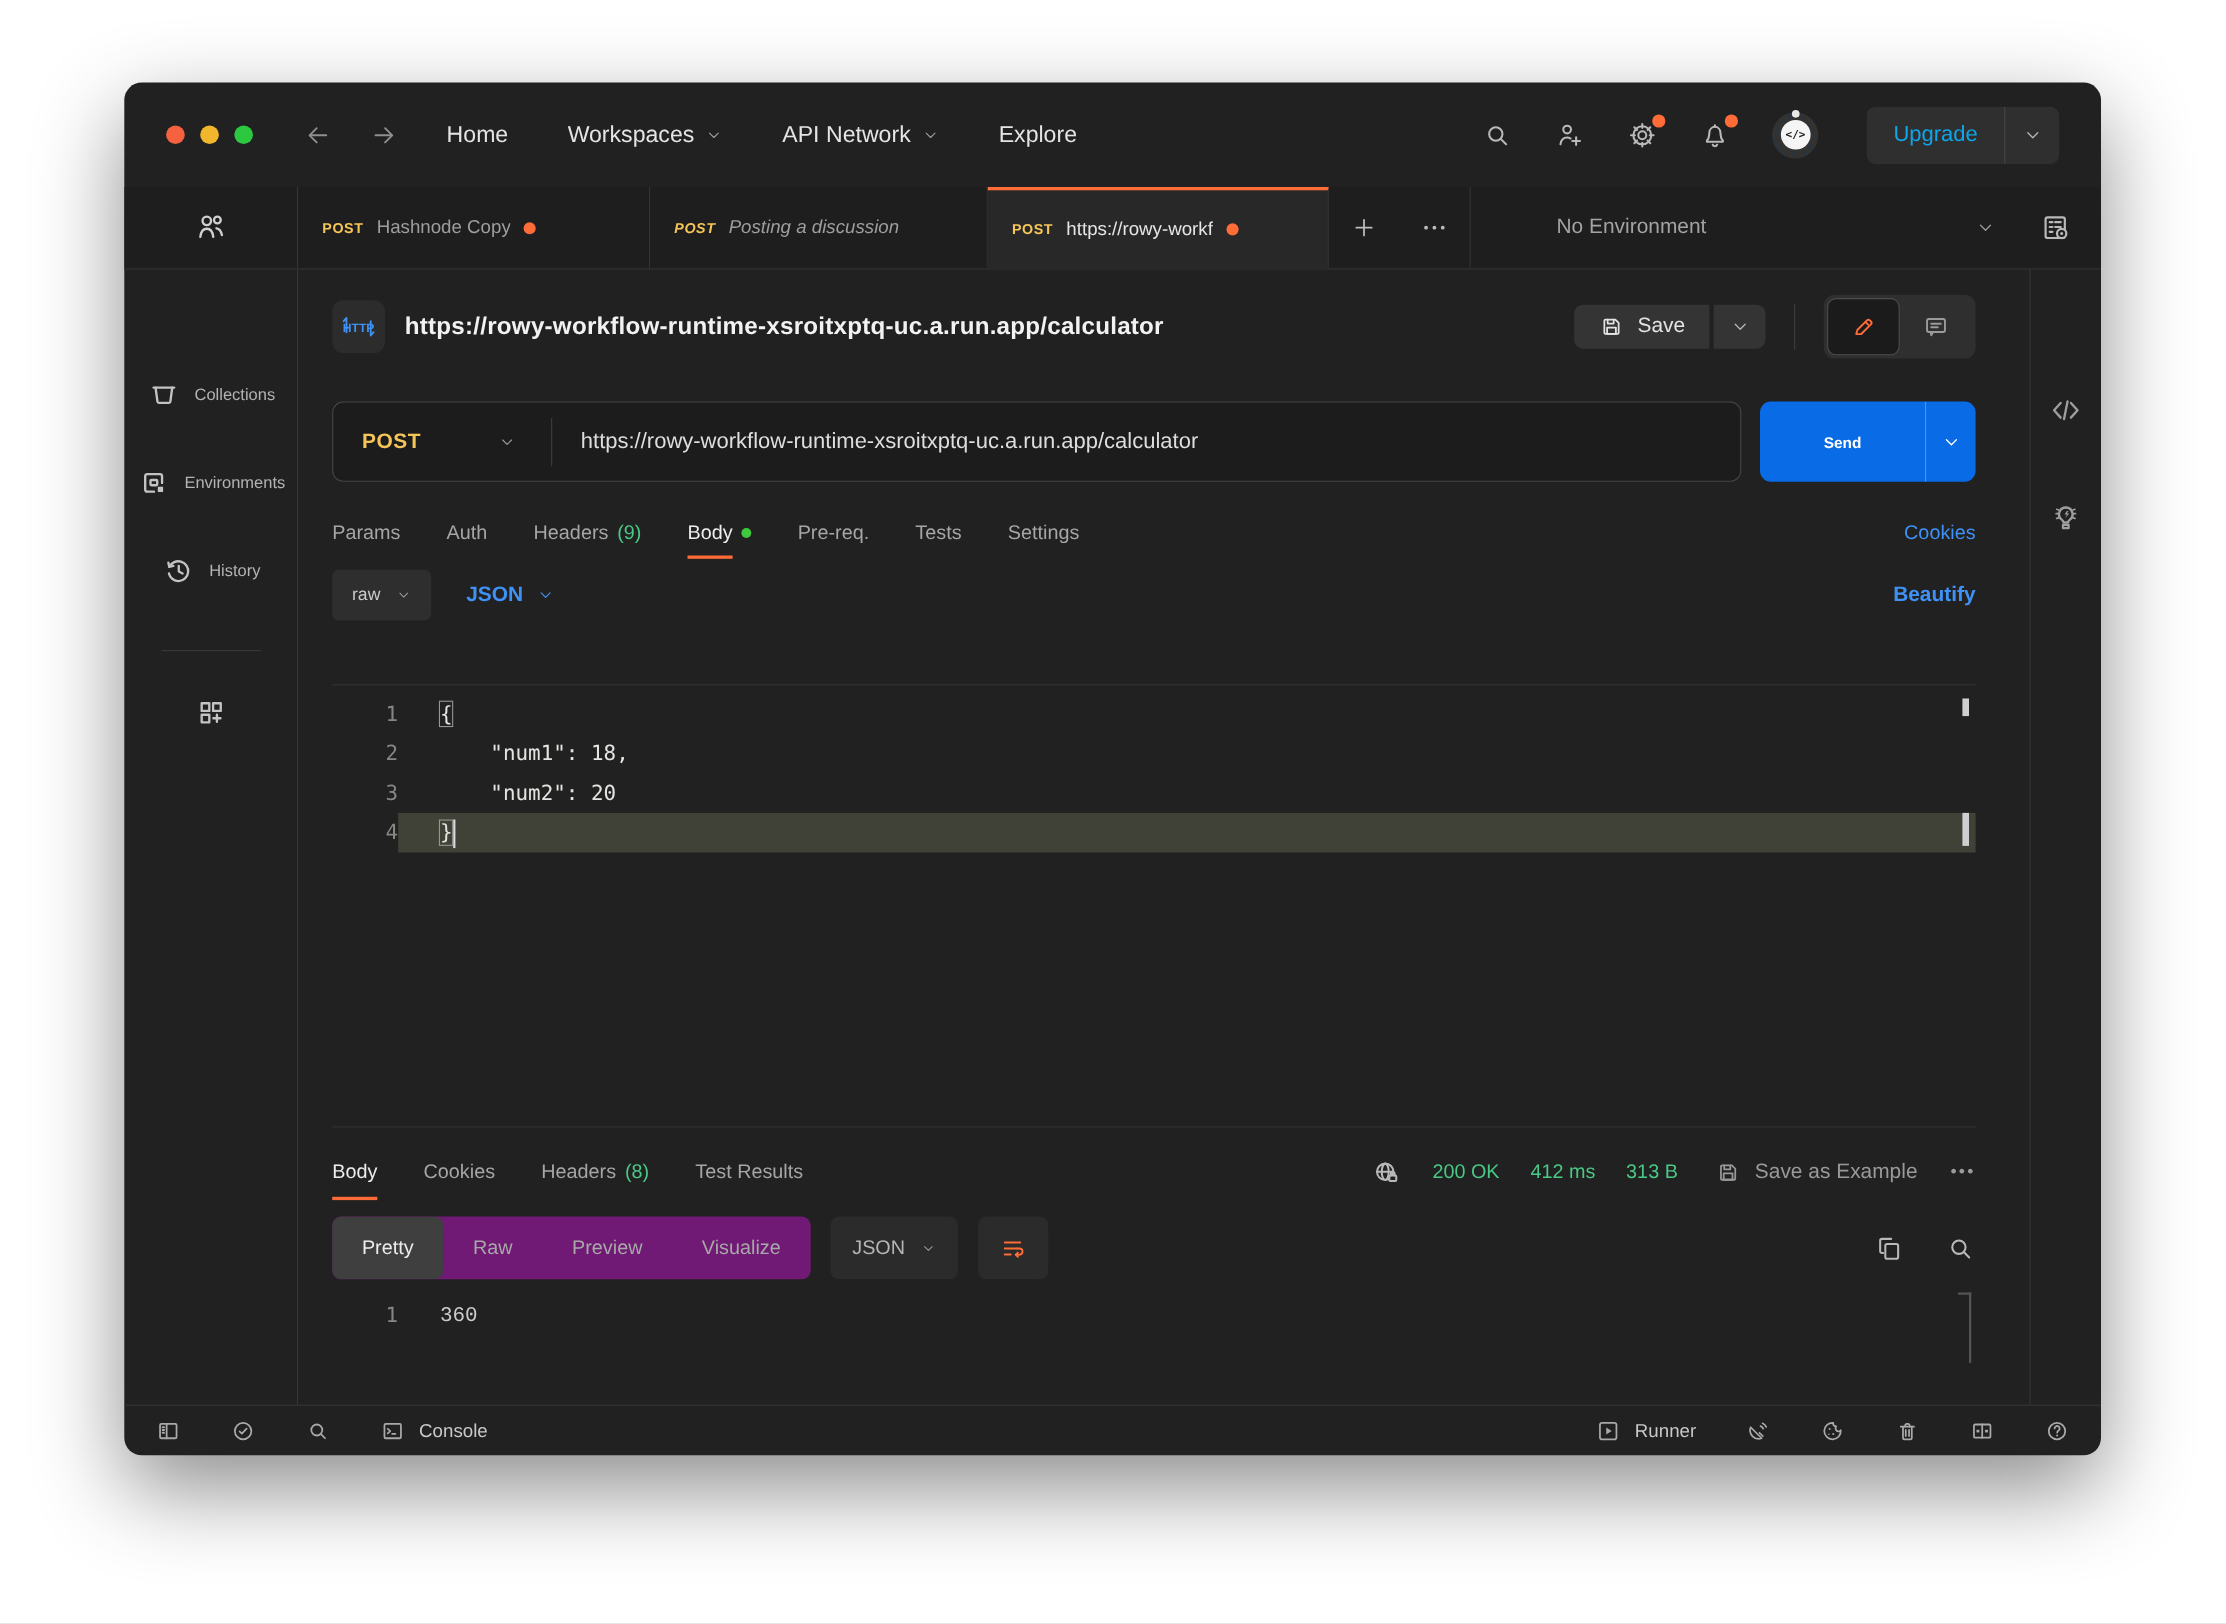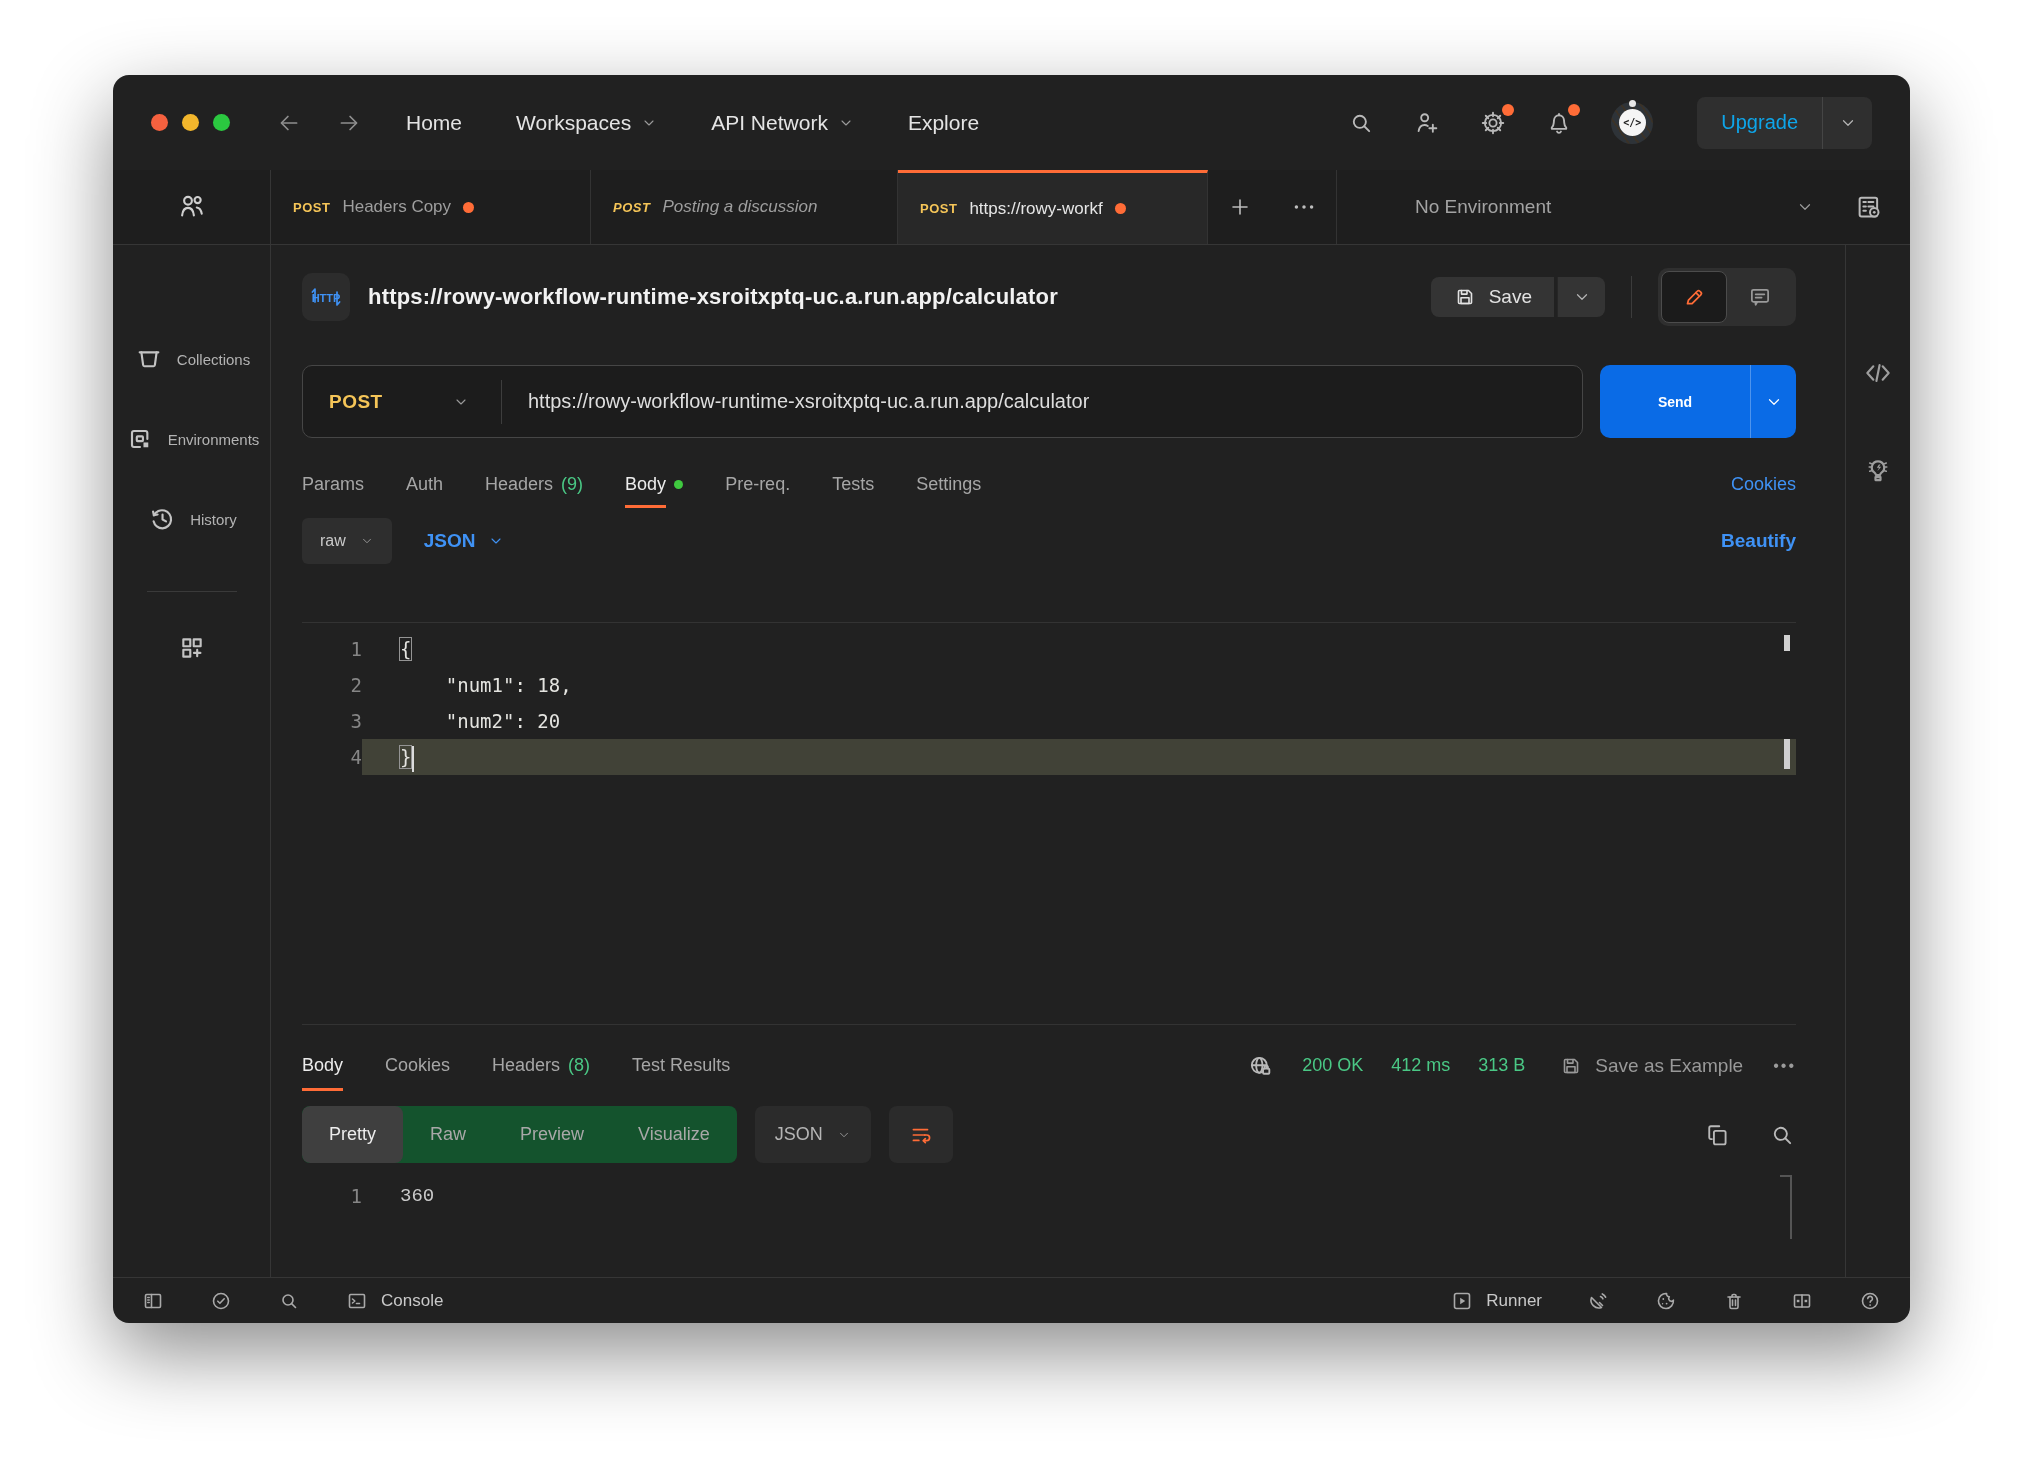"Headers Copy" span.t { text: Headers -> Hashnode }
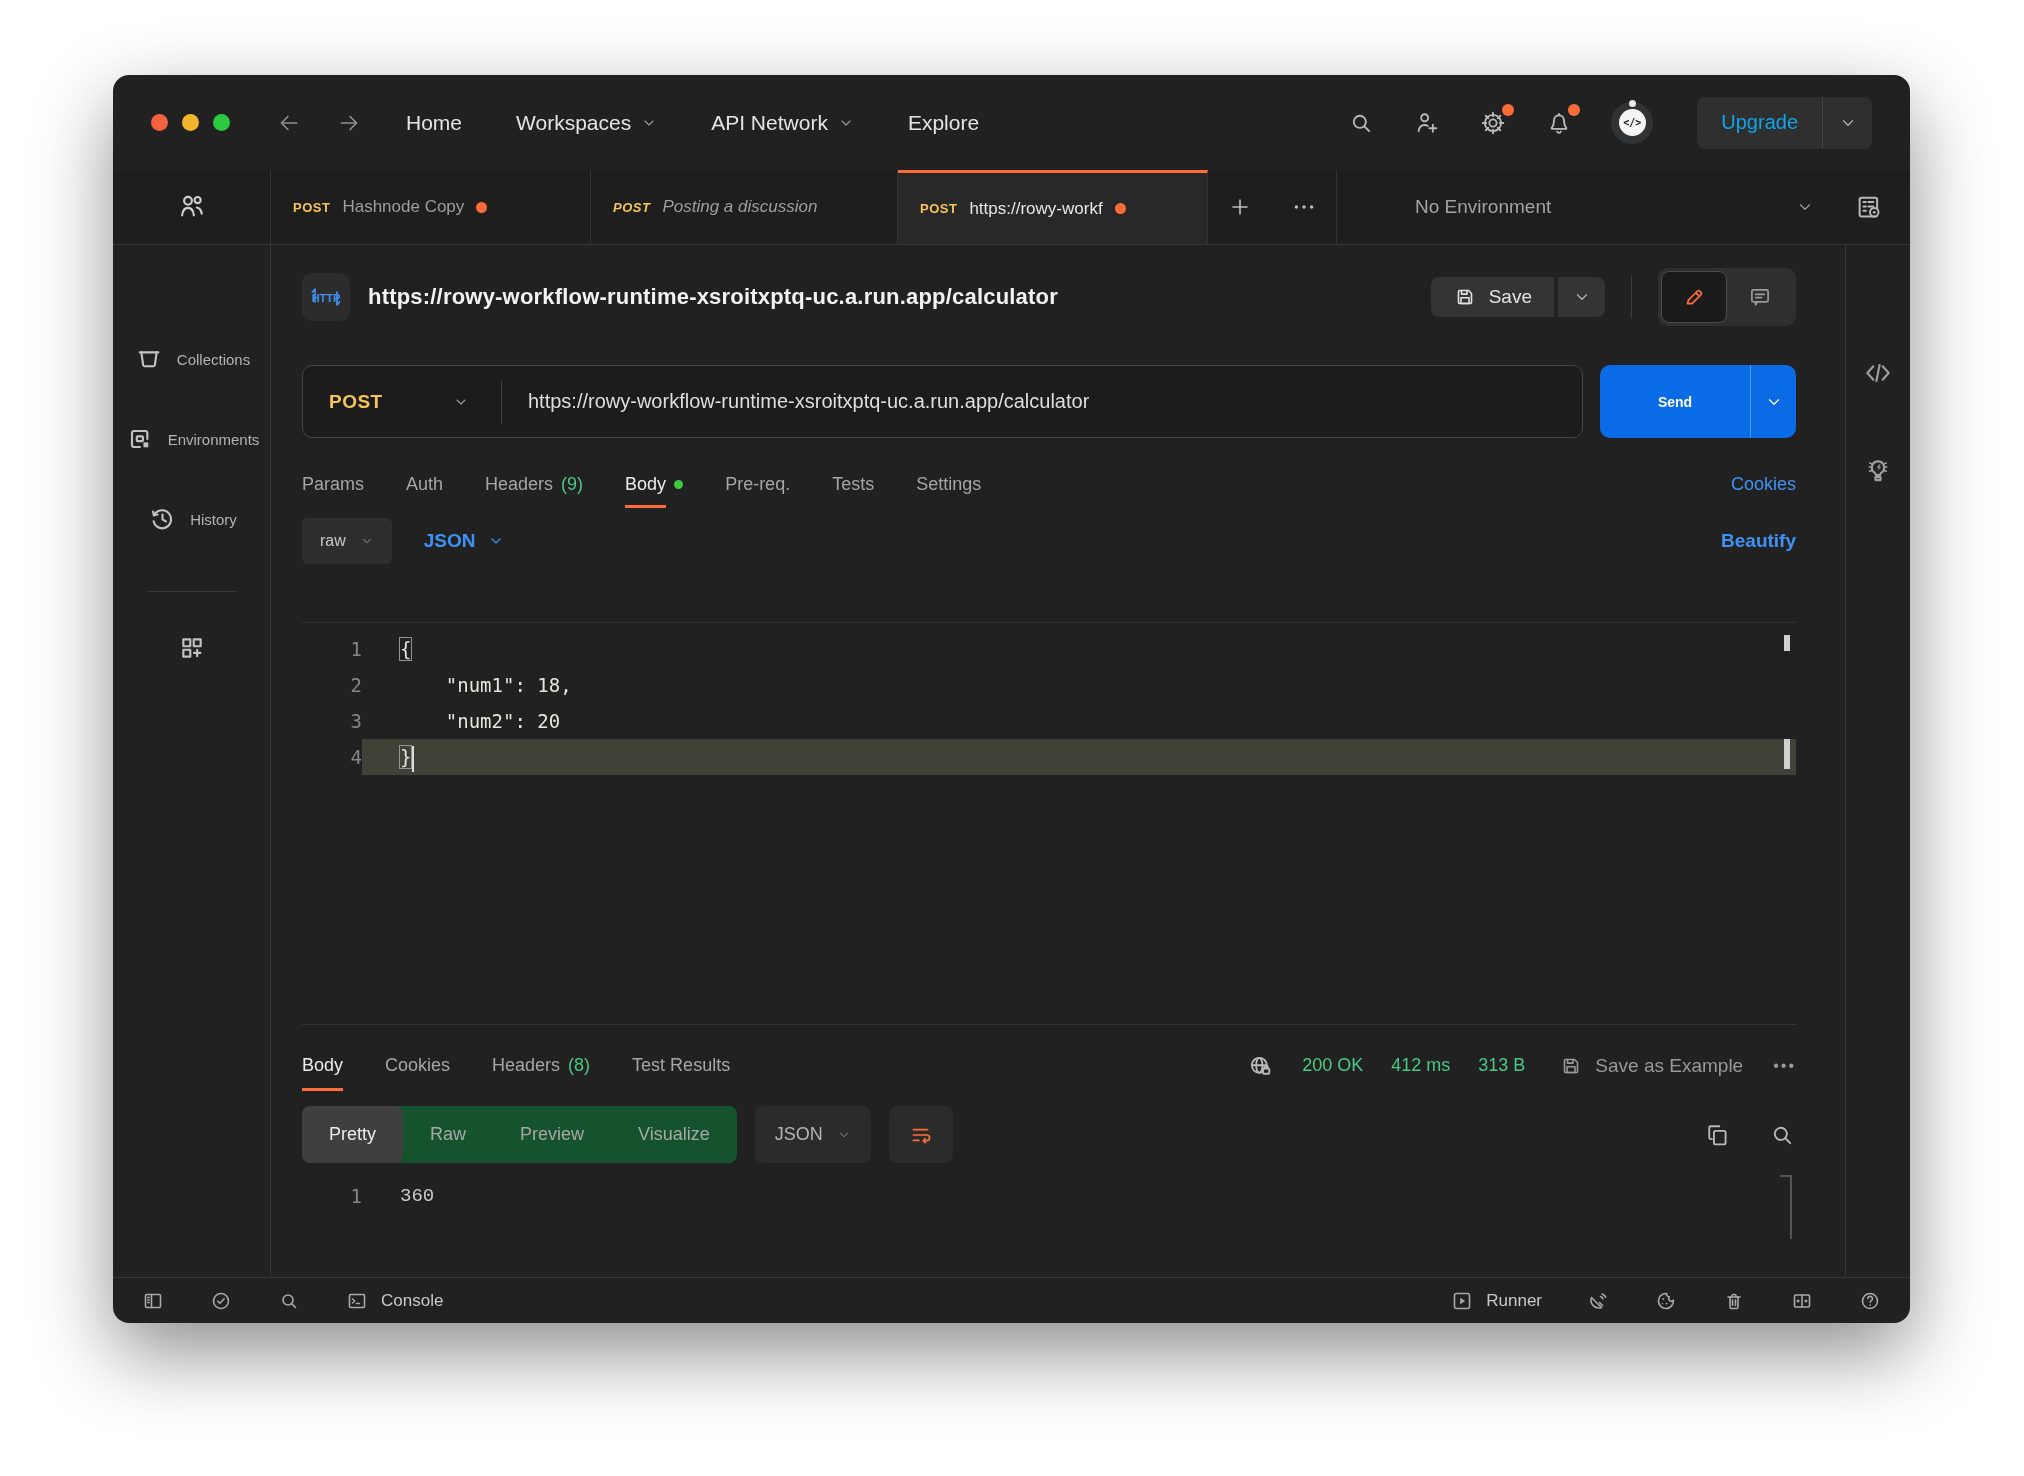"Pretty" .views { background: #14532d -> #701a75 }
